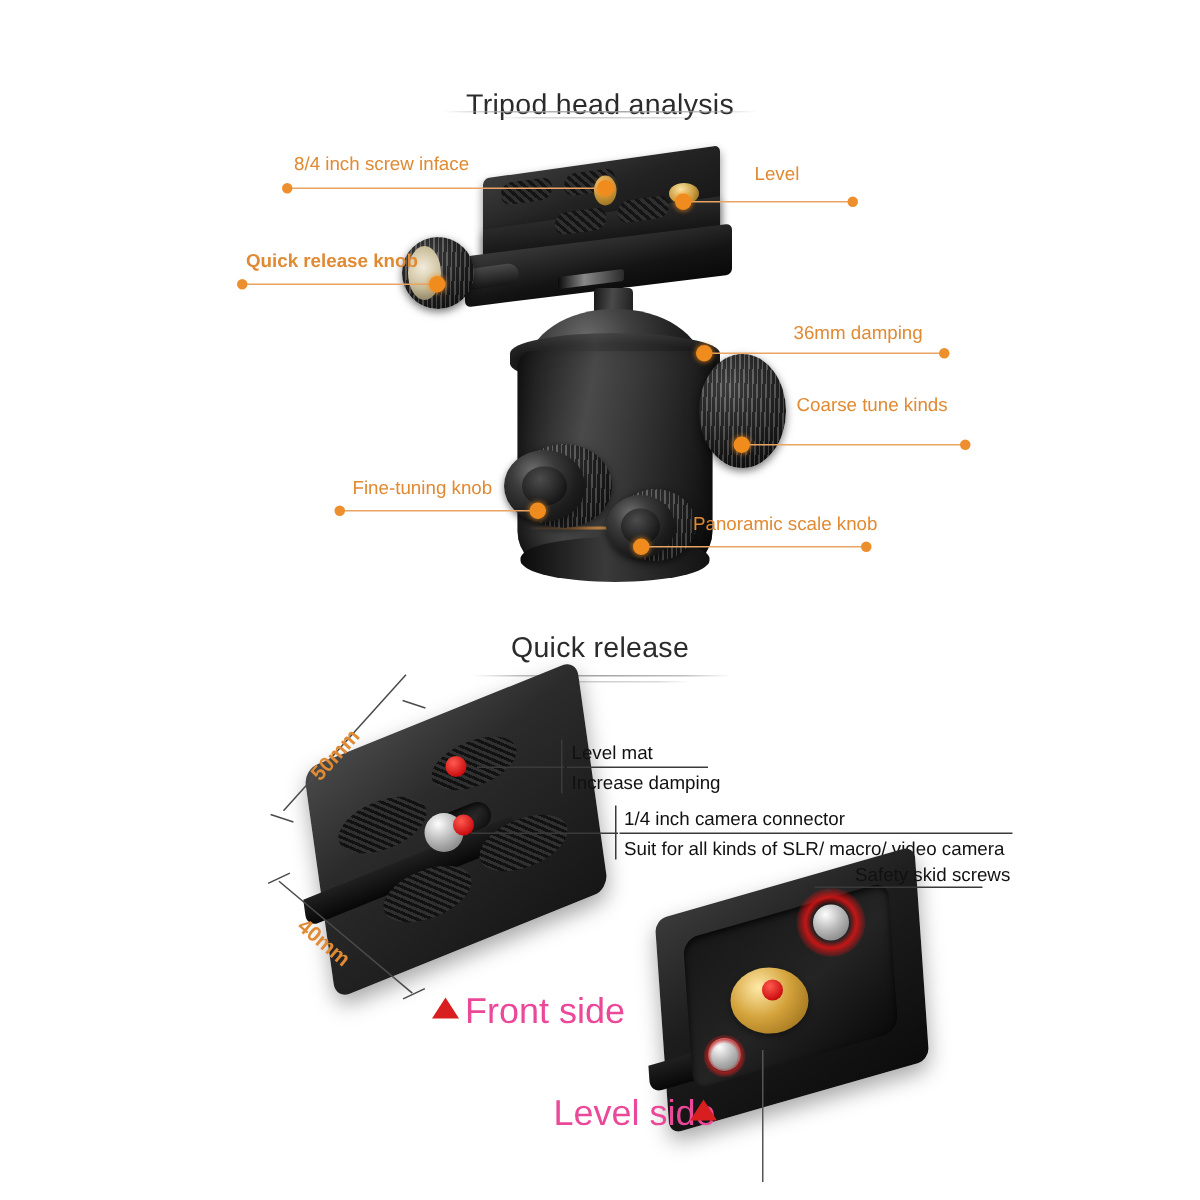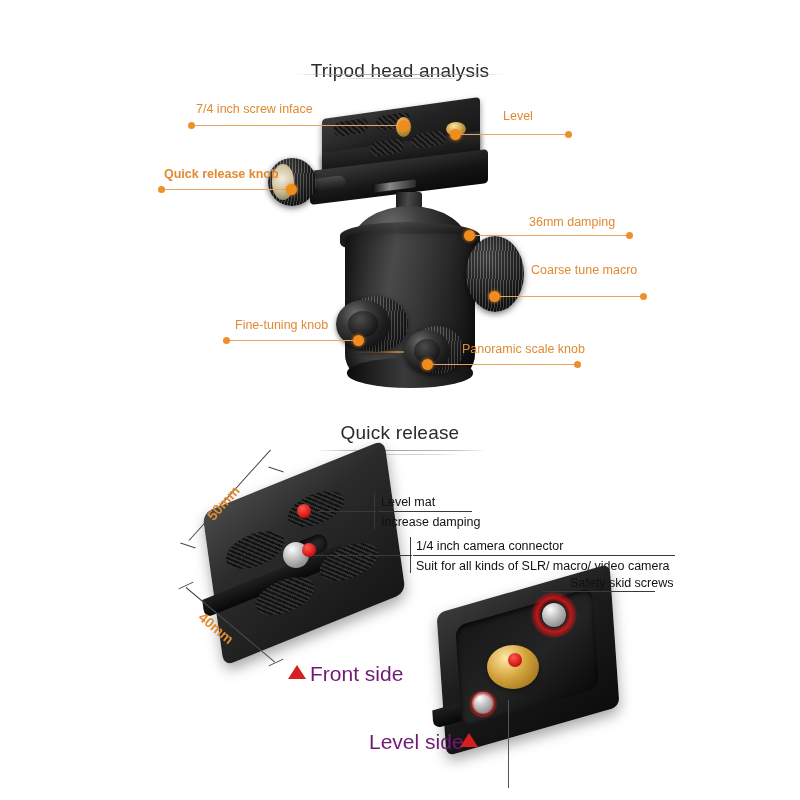"7/4 inch screw inface" div.callout { text: 7/4 -> 8/4 }
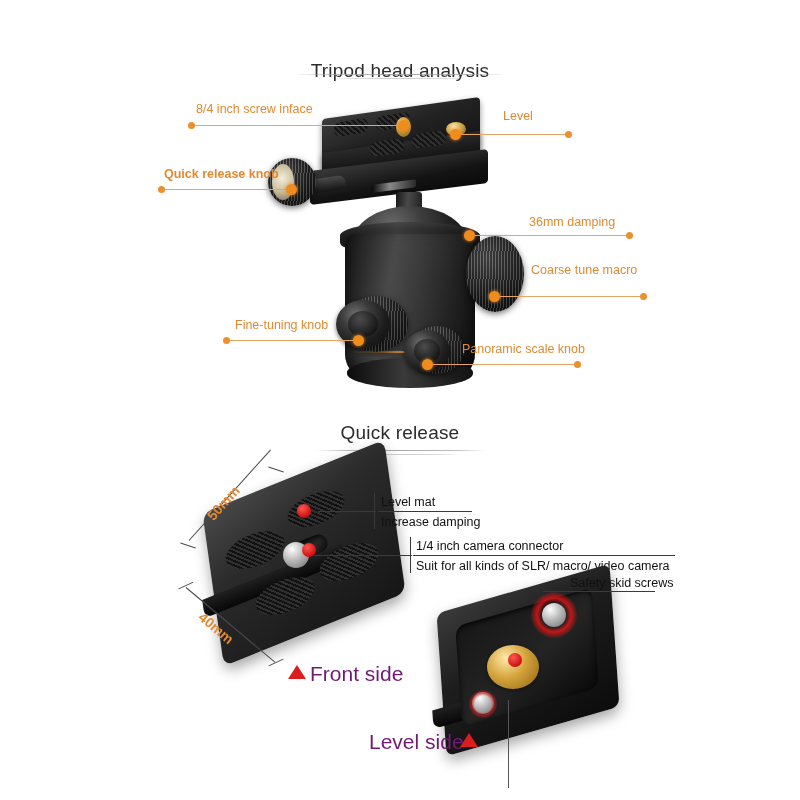"Coarse tune macro" div.callout { text: macro -> kinds }
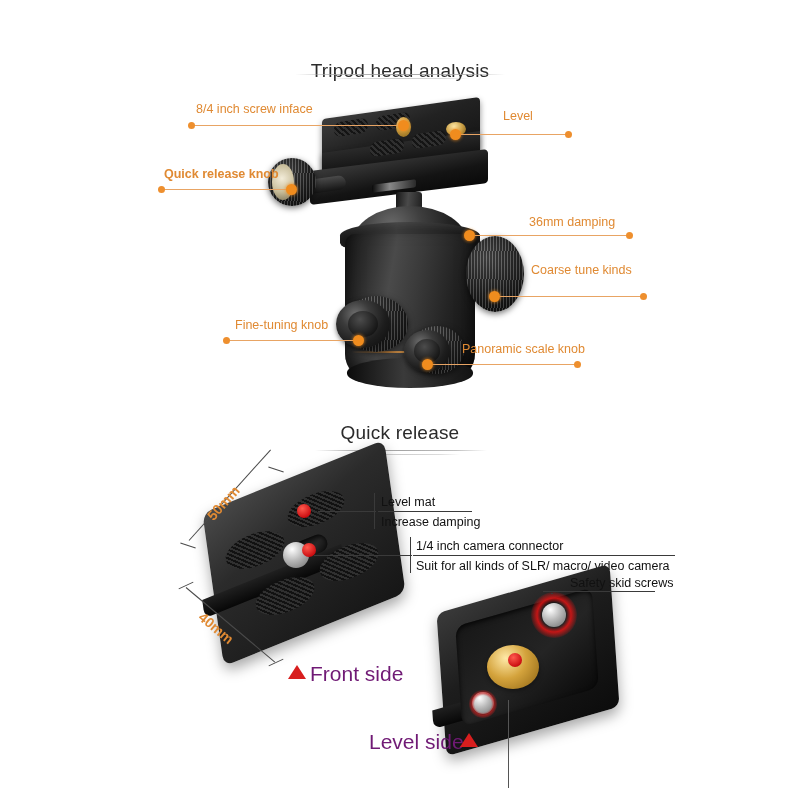"Front side" .side-label { color: #701a75 -> #ec4899; font-size: 21px -> 24px }
